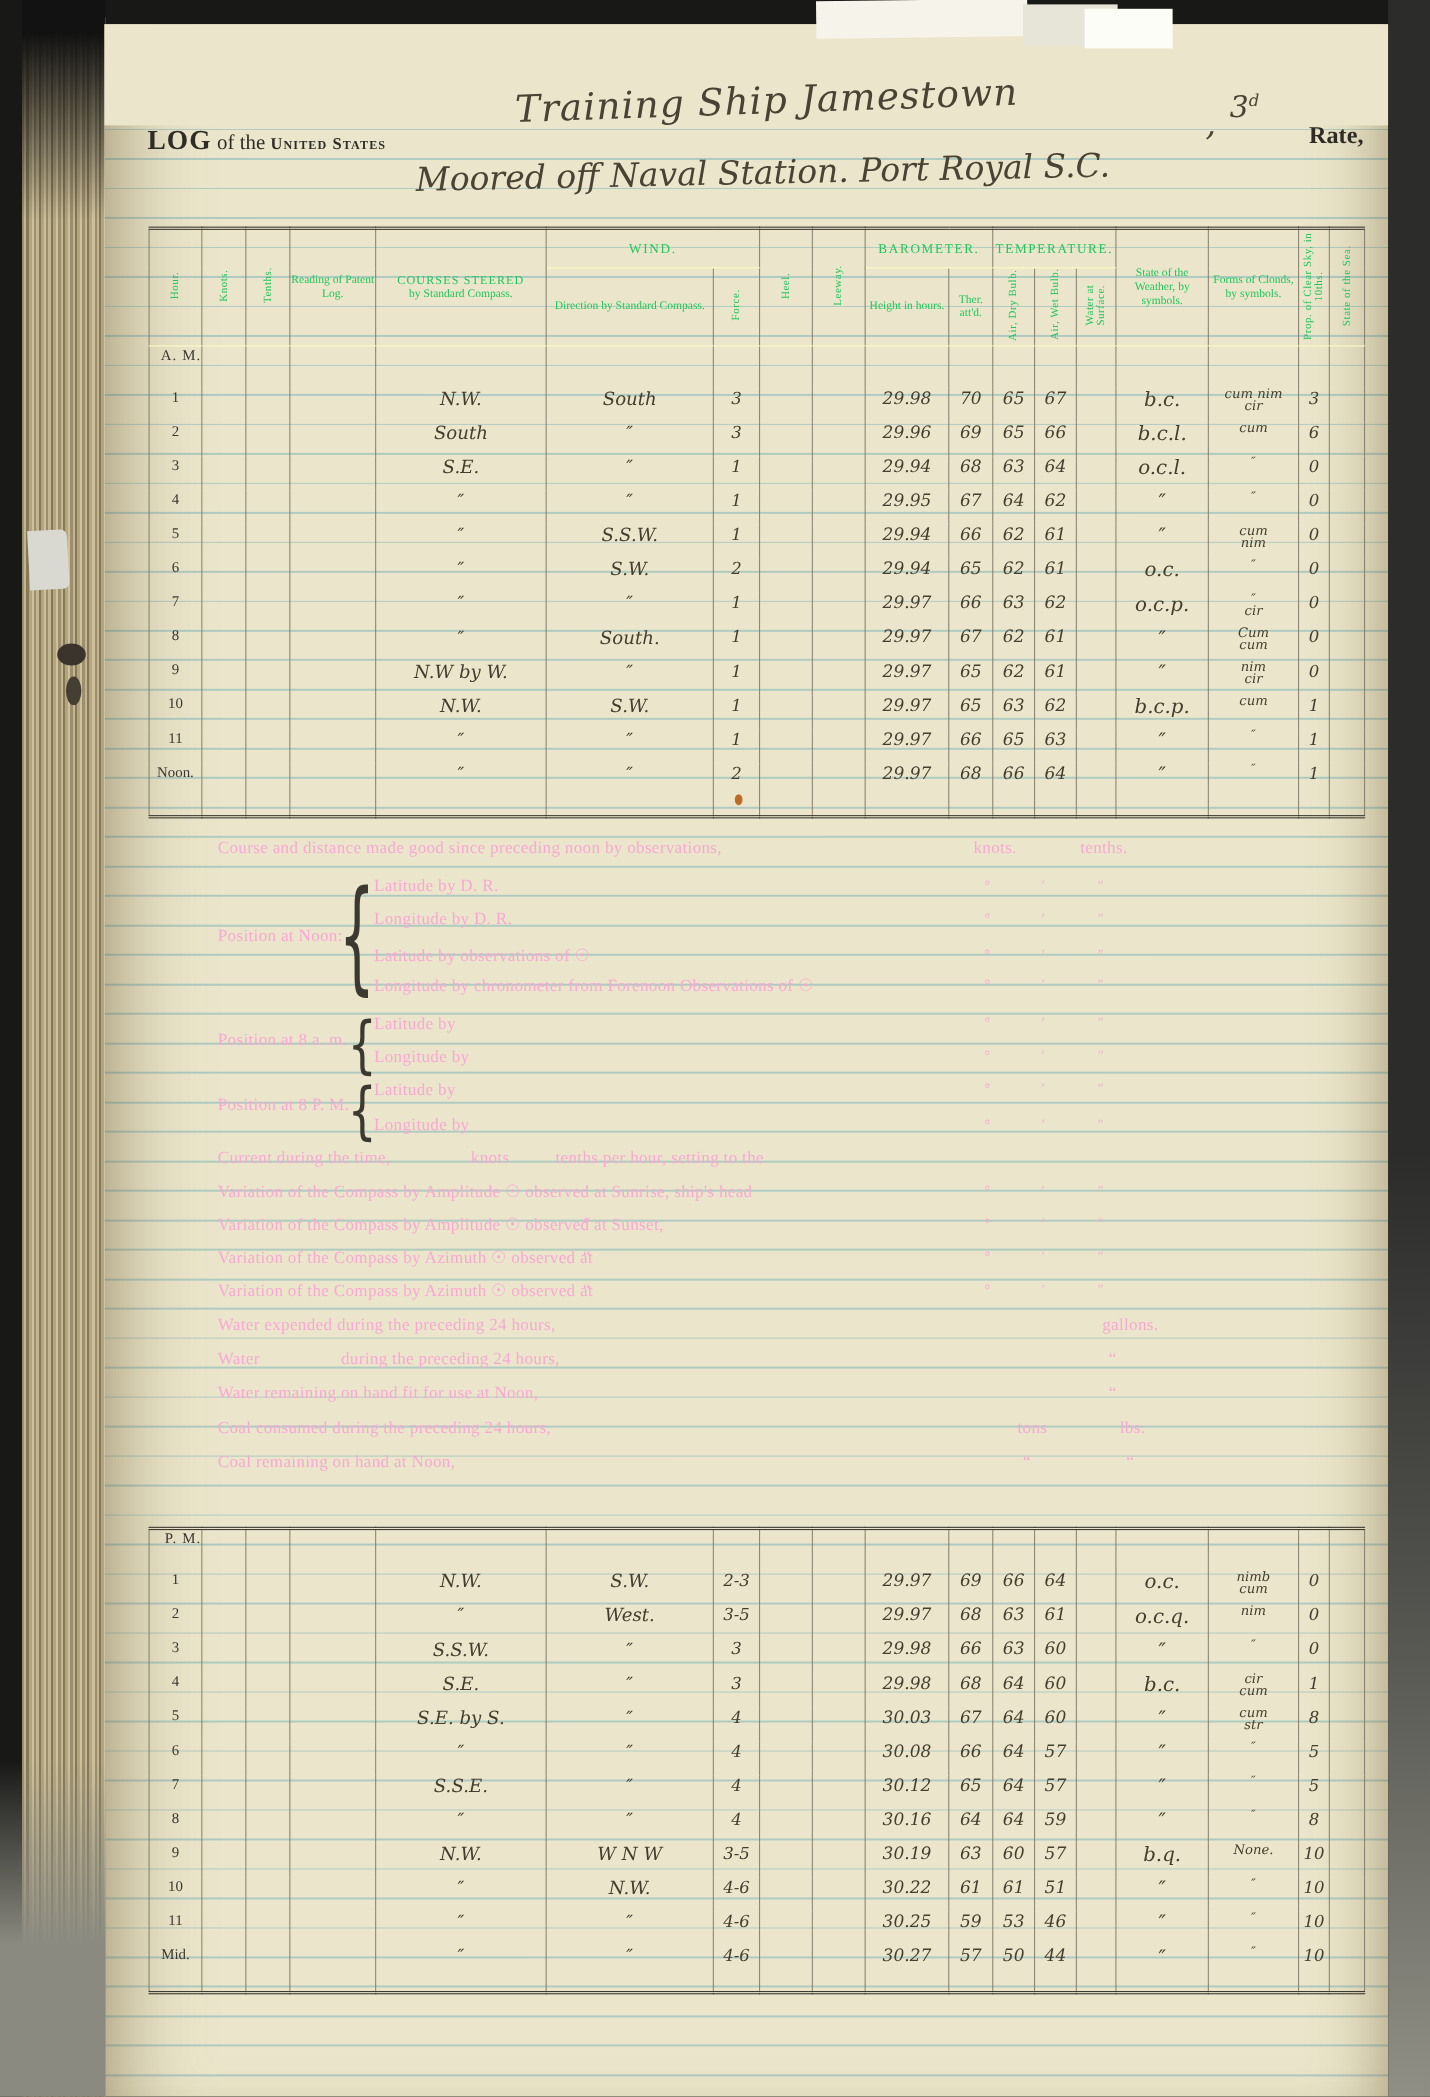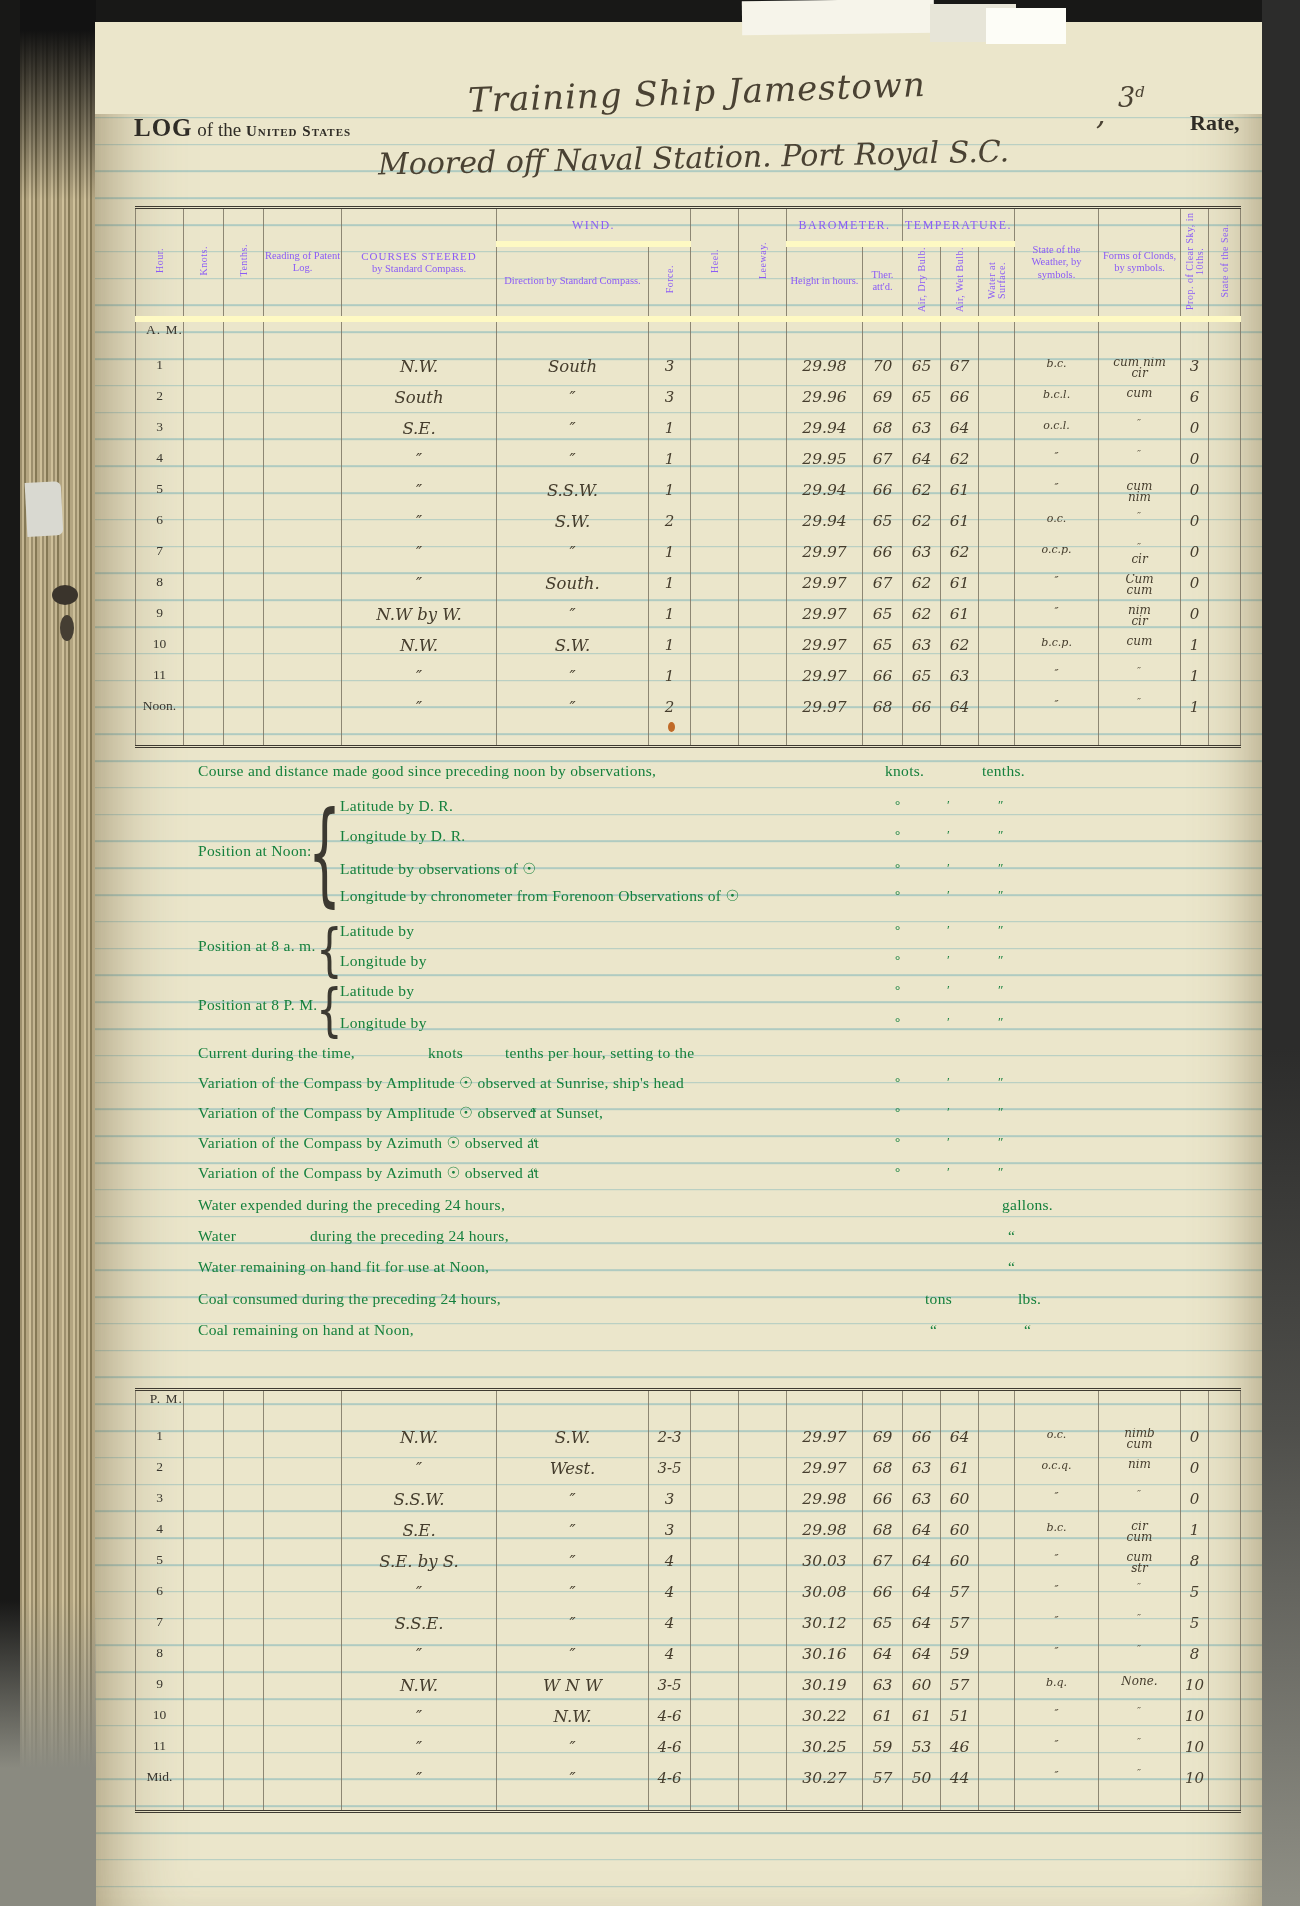"WIND." thead th { border-bottom: 6px solid #fef9c3 -> 1px solid #fef9c3; color: #8b5cf6 -> #22c55e }
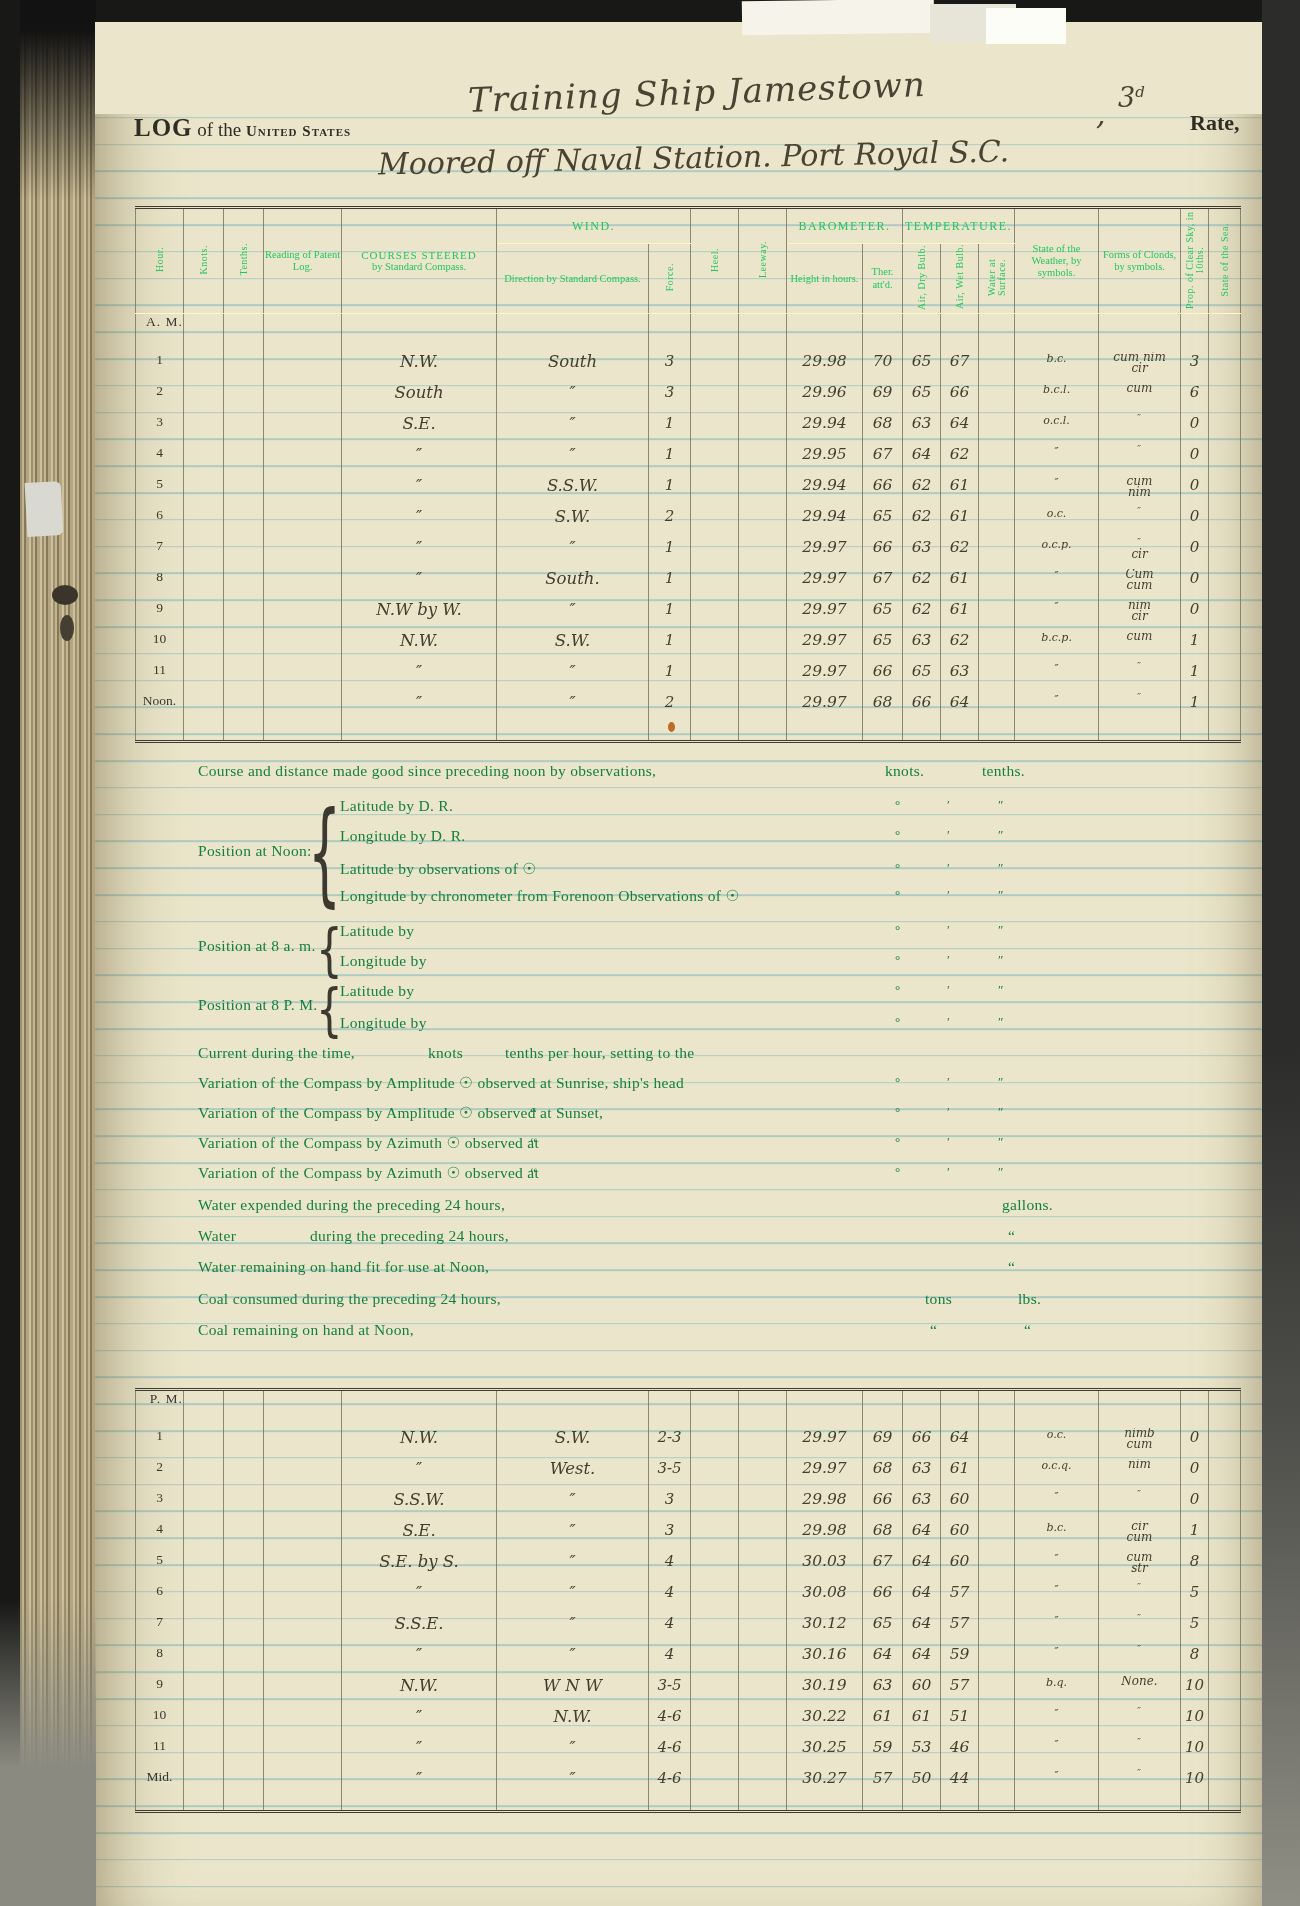"b.c." td.c-weather { font-size: 11px -> 18px }
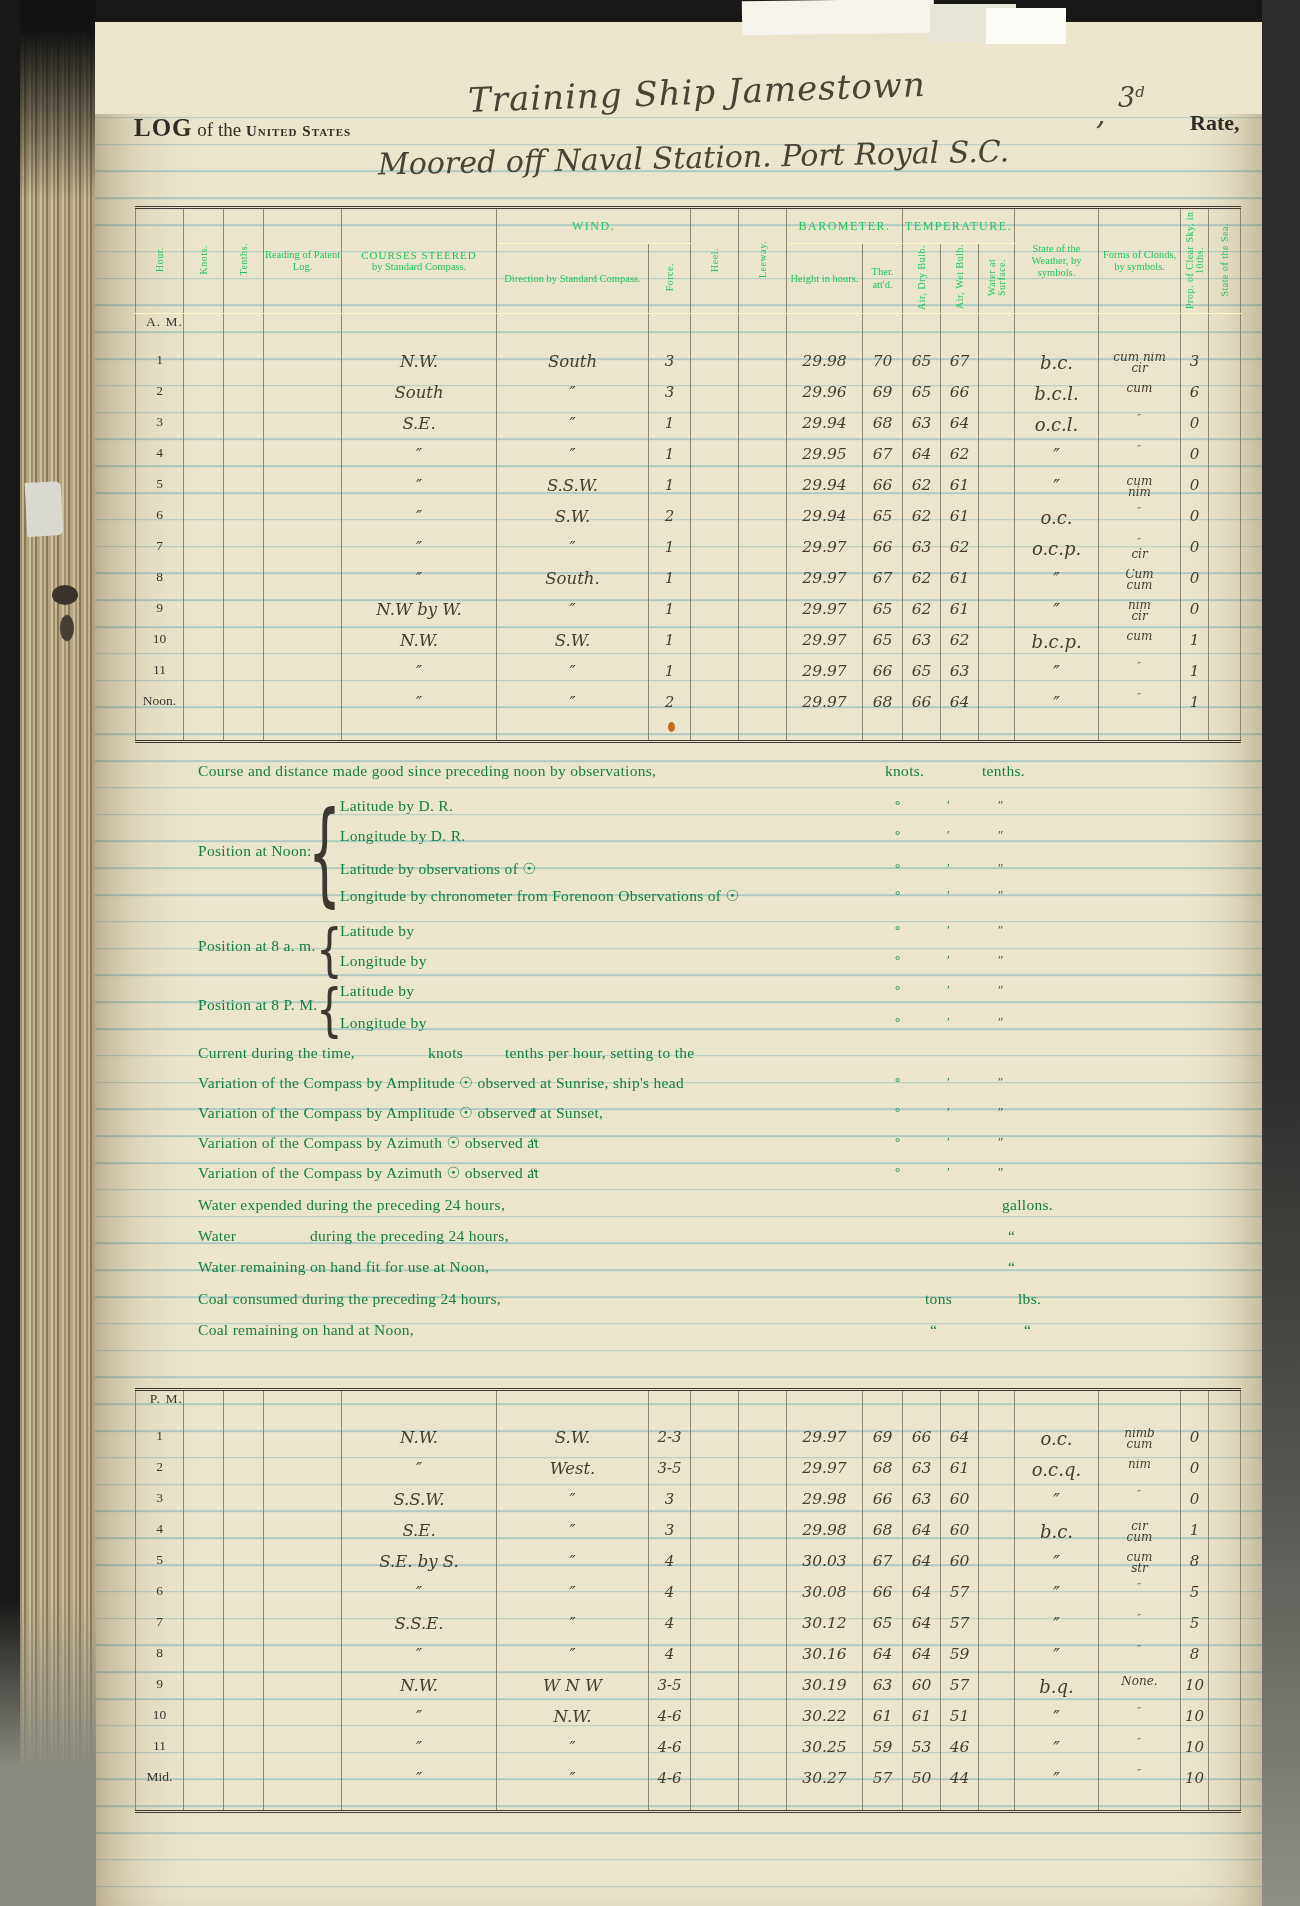"Course and distance made good" .fline { color: #15803d -> #f9a8d4 }
